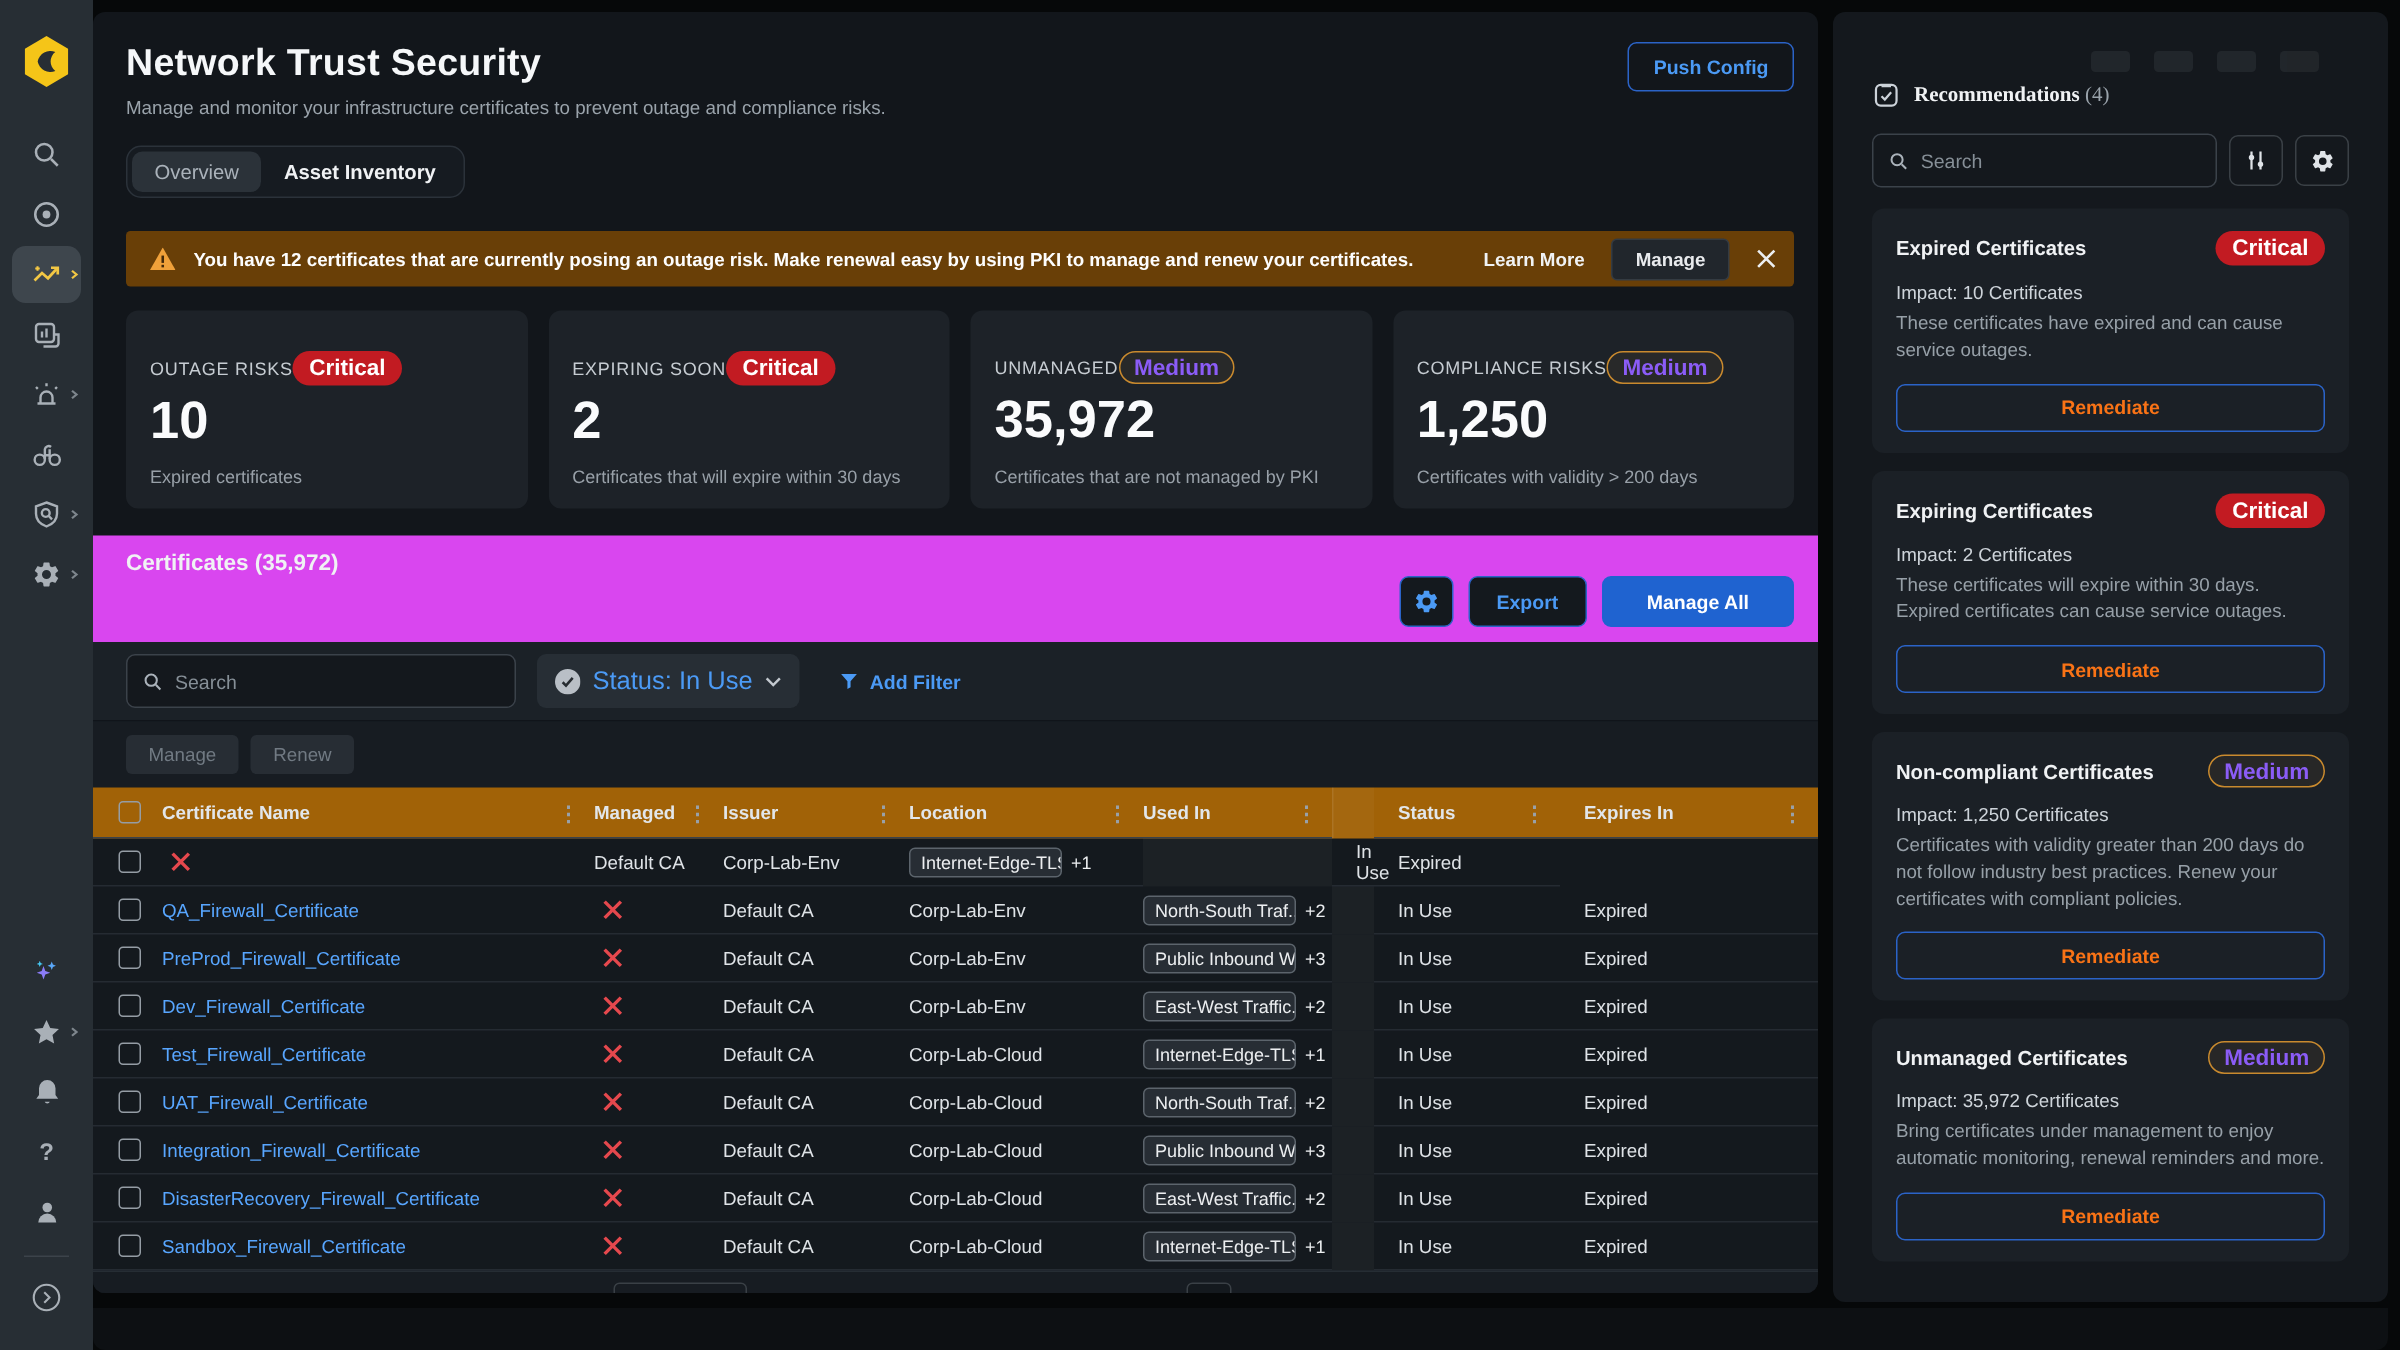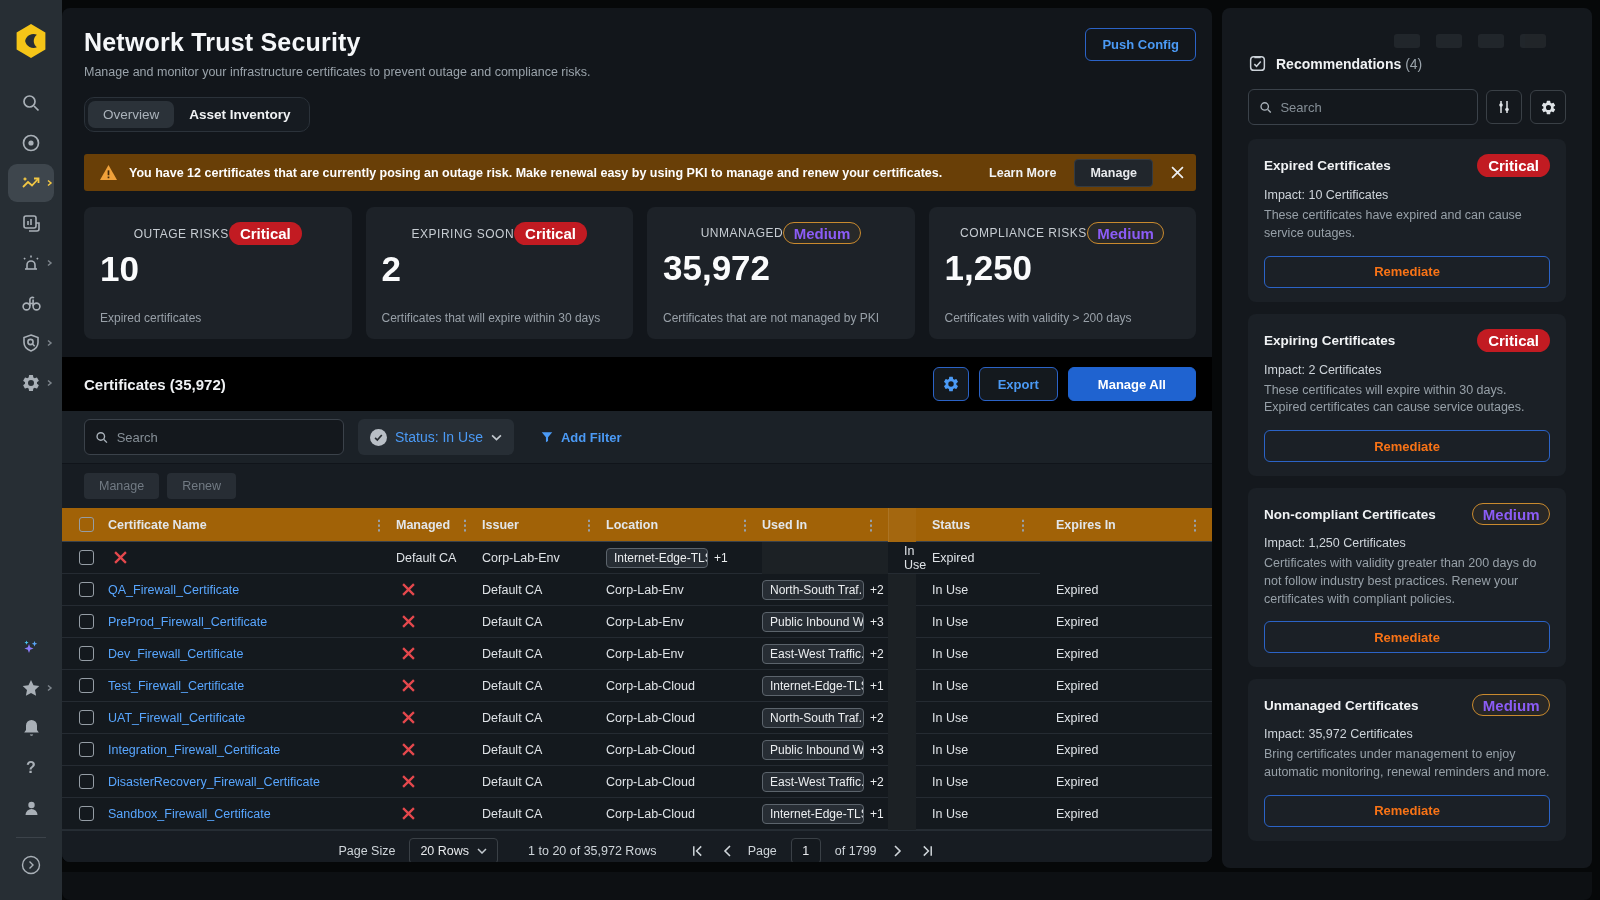"Recommendations (4)" .rec-header { font-family: none -> Liberation Serif, serif }
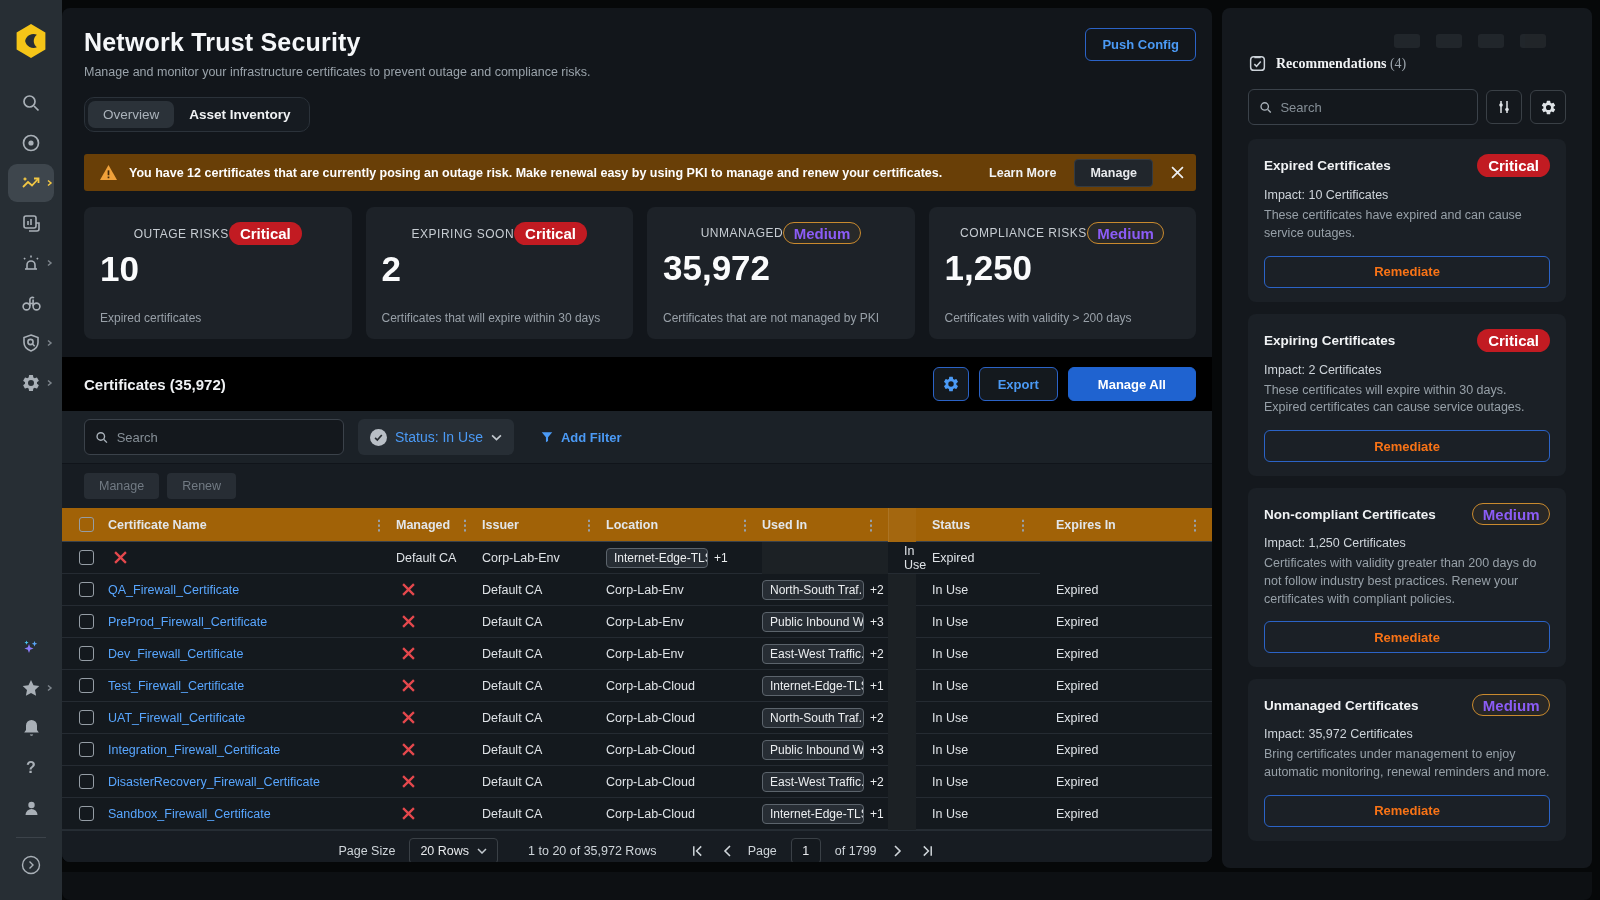"OUTAGE RISKS" .stat-top { justify-content: center -> flex-start; margin-top: none -> 12px }
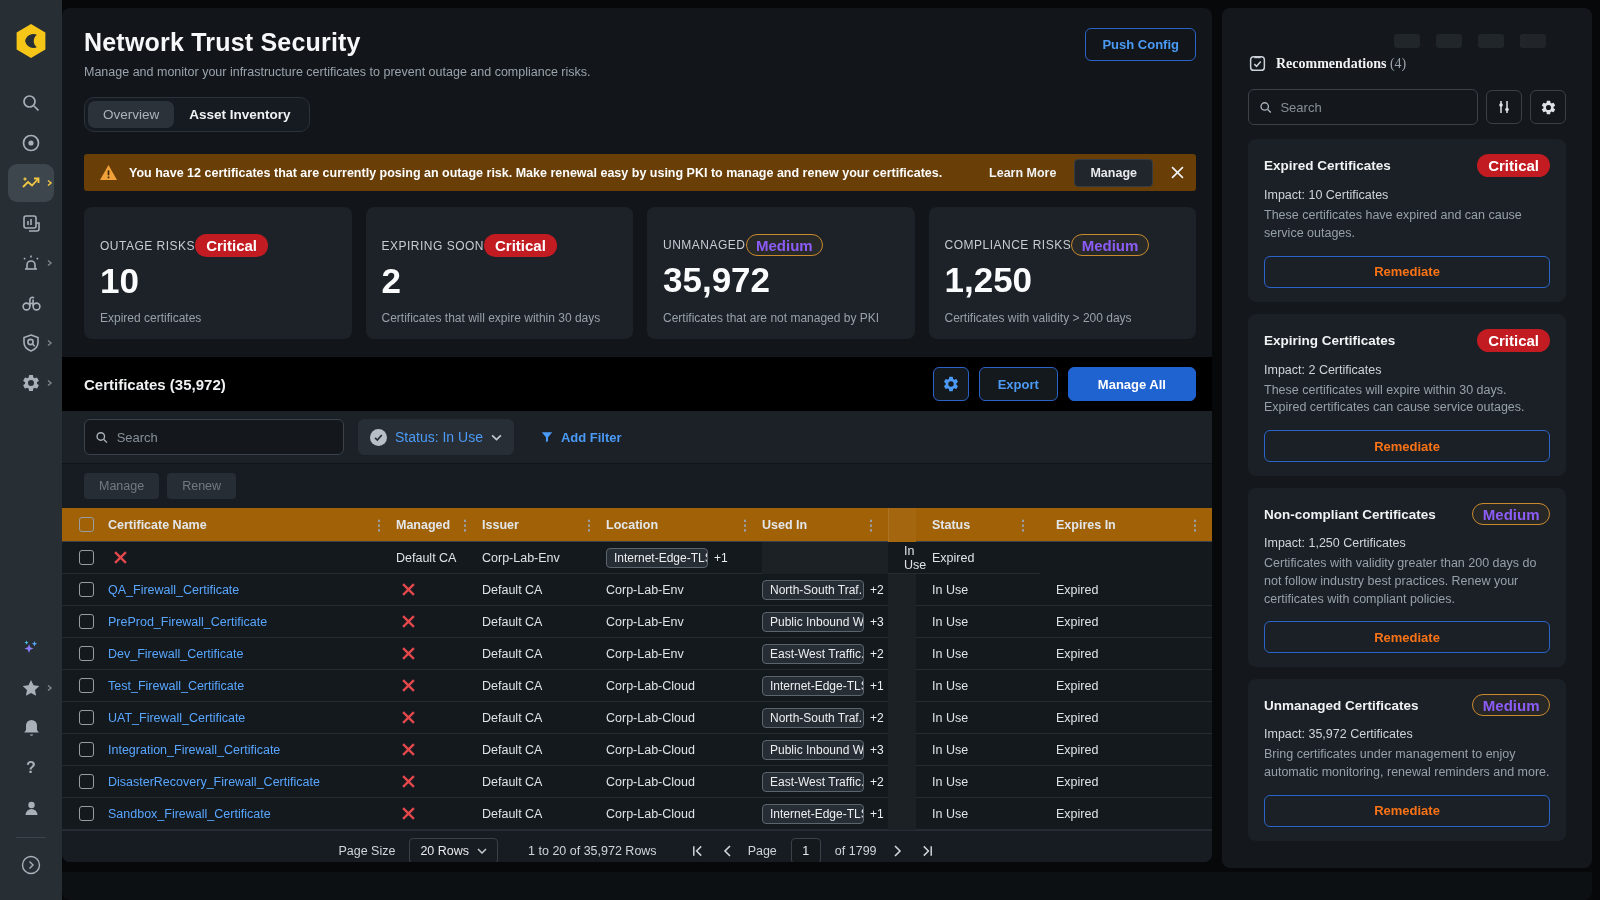"Certificates (35,972)" .certs-header { align-items: center -> none; background: #000000 -> #d946ef; flex-direction: none -> column }
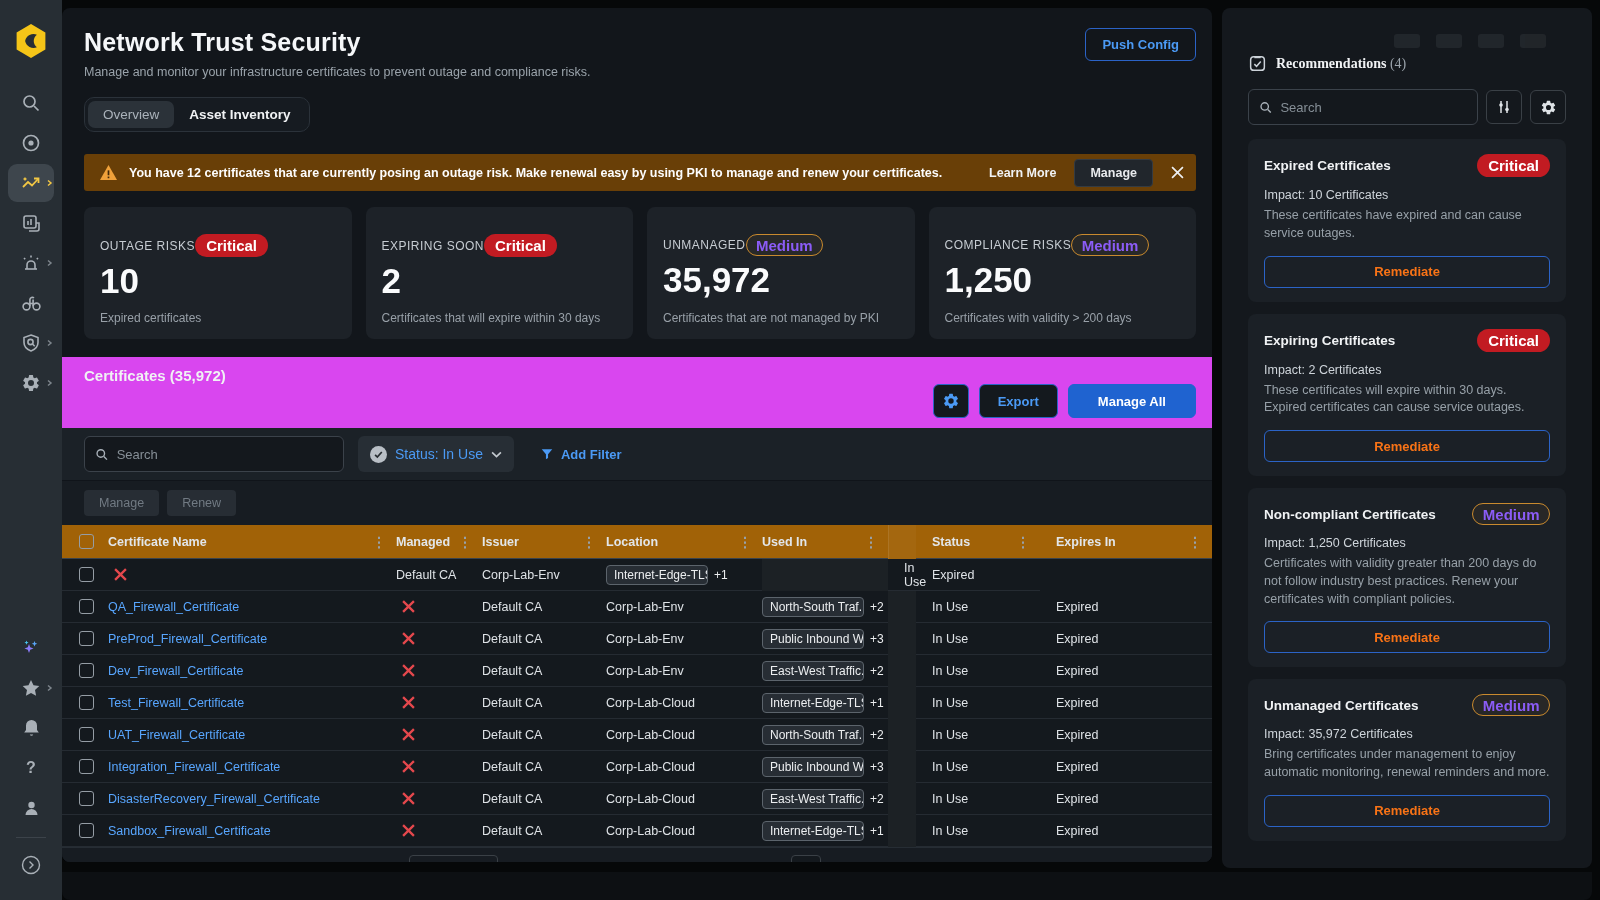"Status: In Use" .status-chip .chip-label { font-size: 14px -> 17px }
